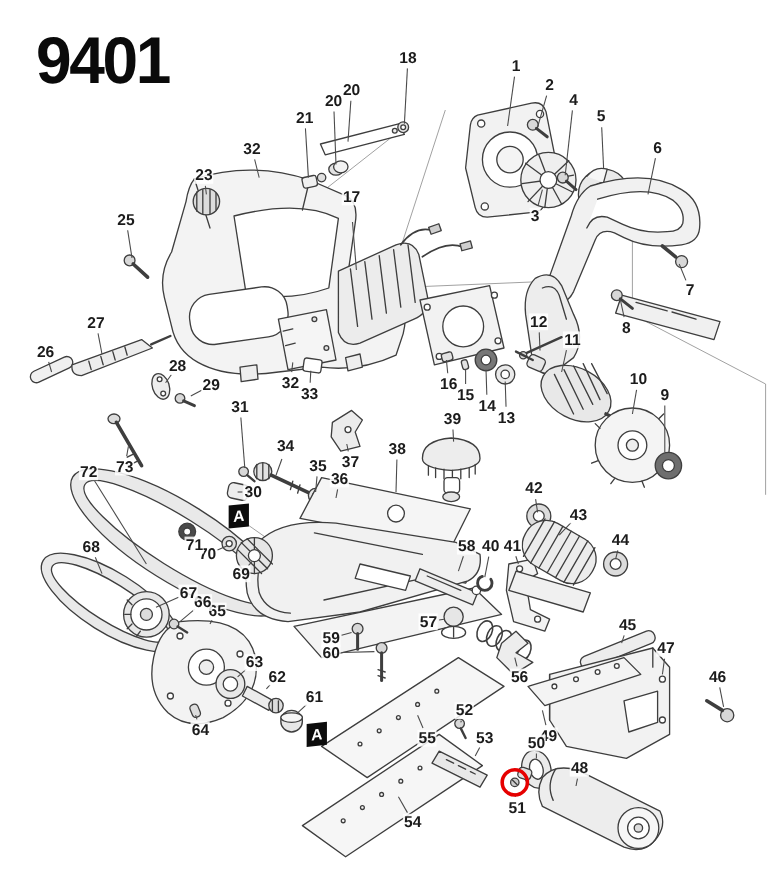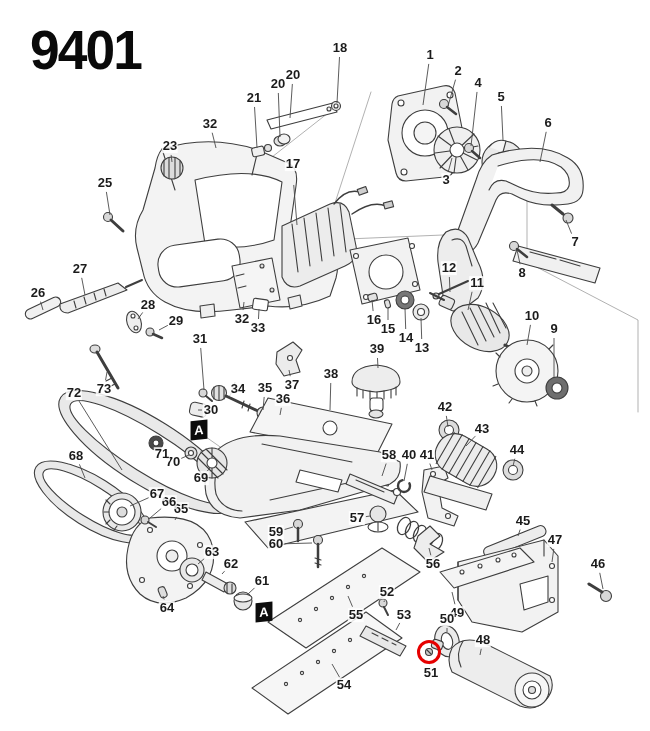"34" div.part-label { top: 389px -> 372px }
